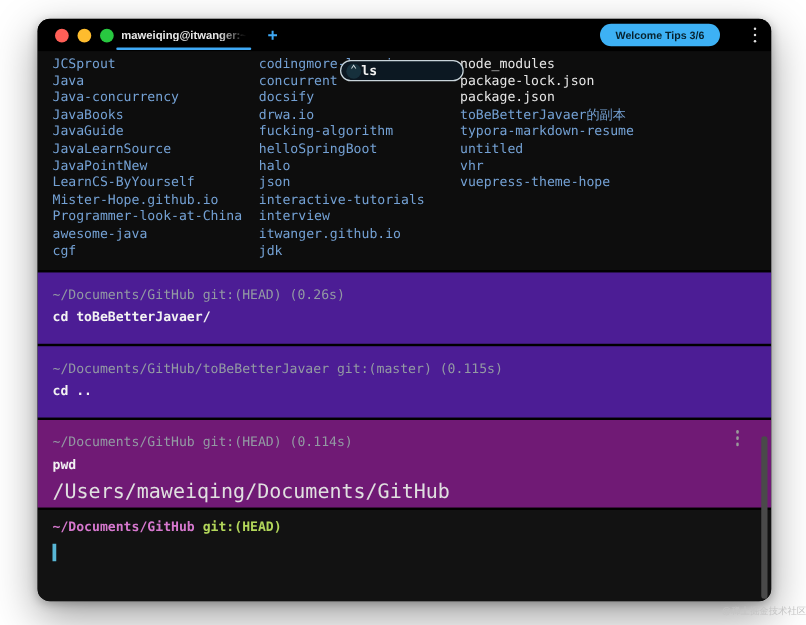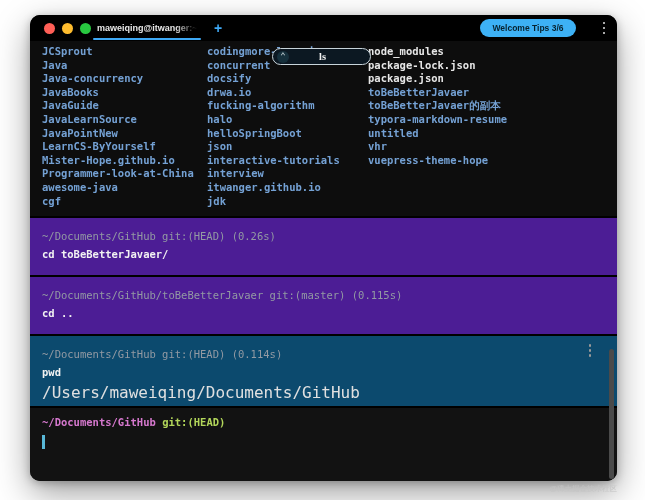"JCSprout" .entry { font-weight: bold -> normal }
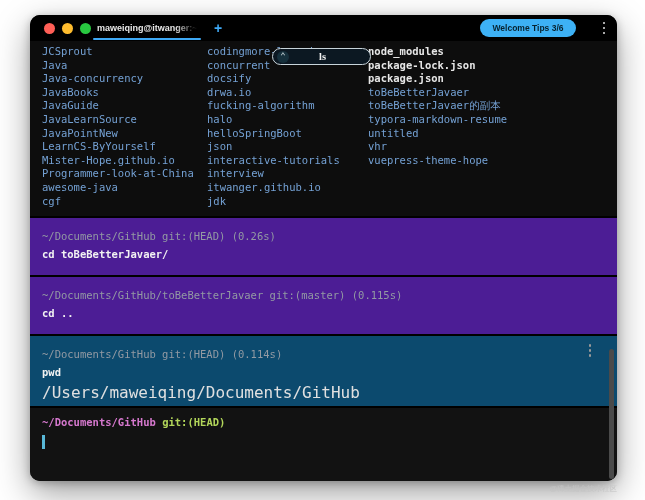"ls" .ls-popup .cmd { font-family: Liberation Serif, serif -> none; text-align: center -> left }
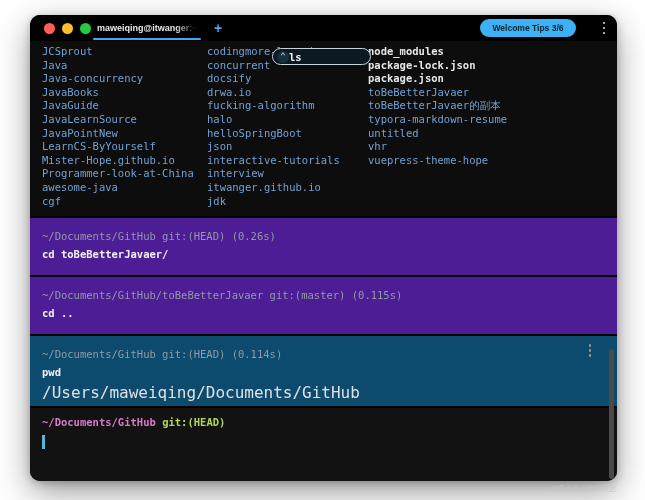"node_modules" .entry.file { font-weight: bold -> normal }
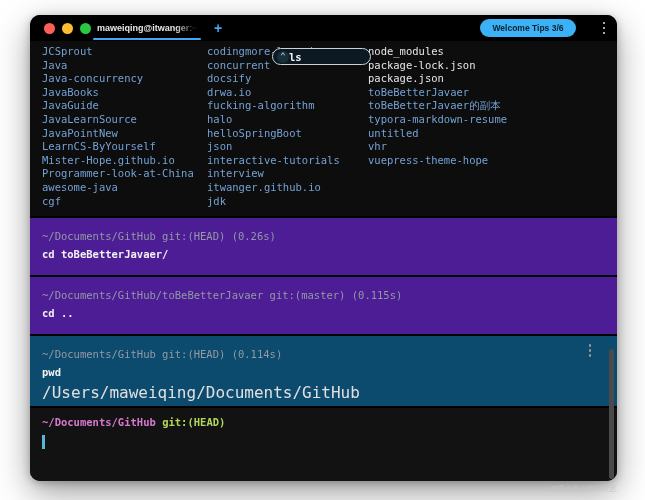"toBeBetterJavaer" span.entry { html: <span>toBeBetterJavaer</span> -> none }
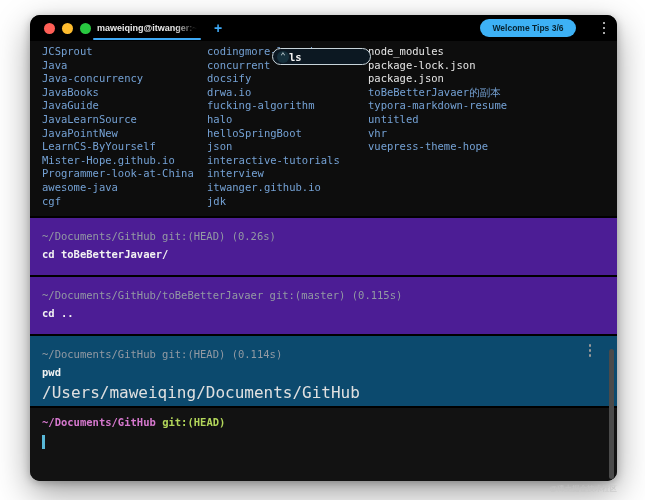"halo" span.entry { order: before "helloSpringBoot" -> after "helloSpringBoot" }
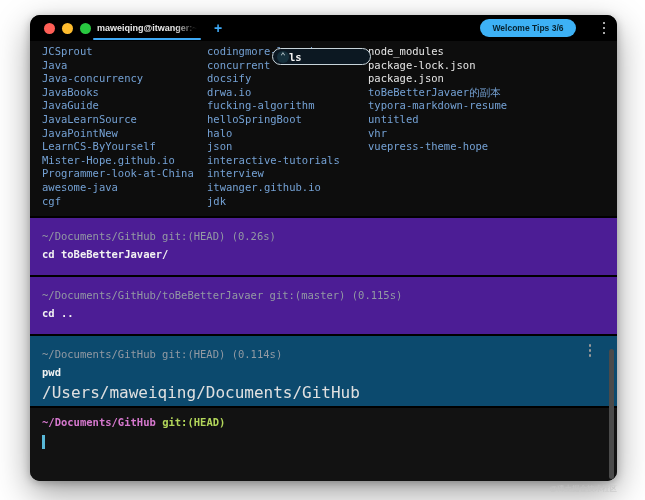"~/Documents/GitHub git:(HEAD) (0.114s)" .block-b { background: #0c4a6e -> #701a75 }
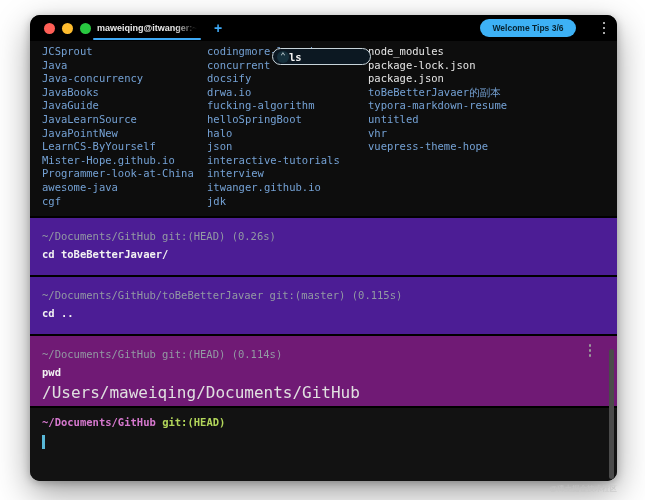"@稀土掘金技术社区" .watermark { right: 28px -> 0 }
